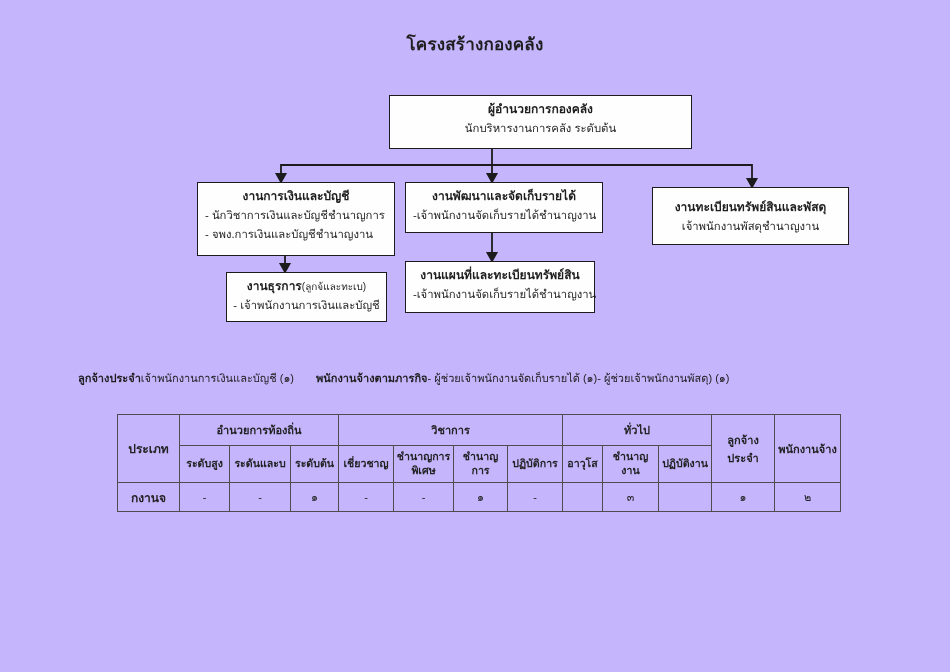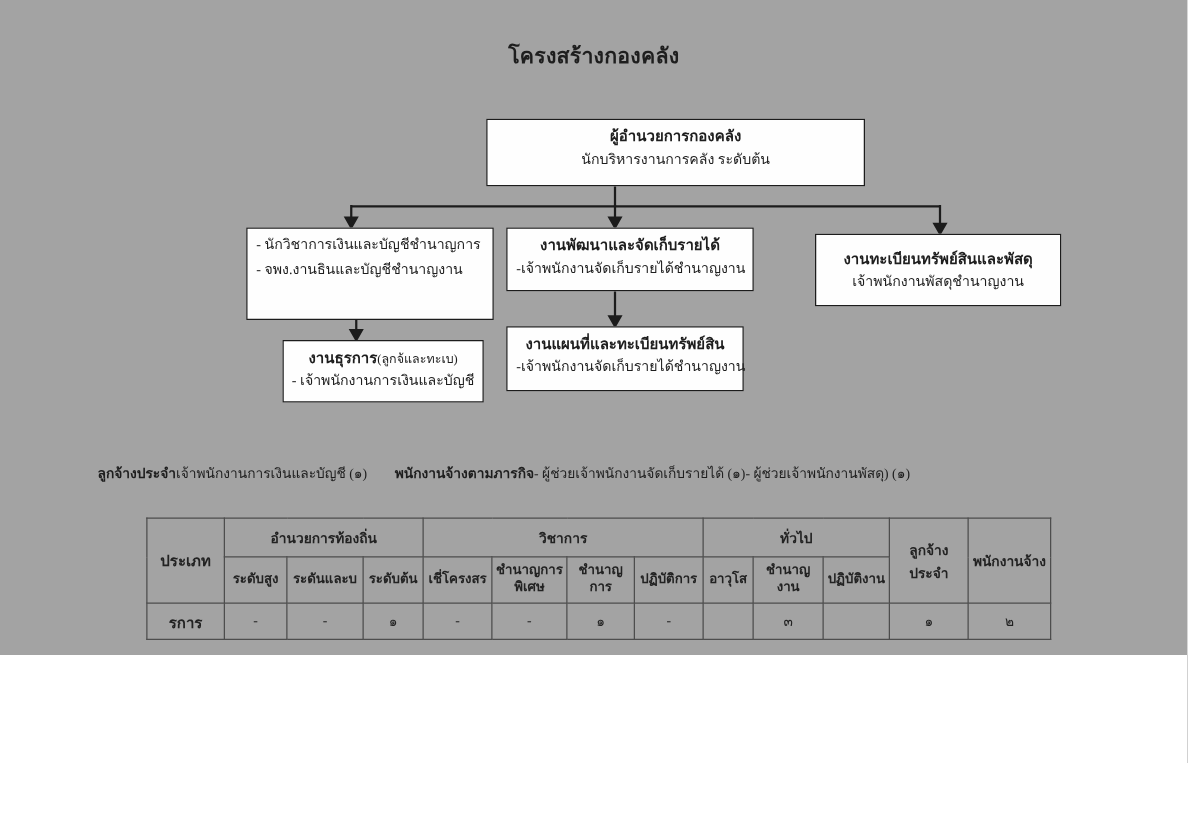"โครงสร้างกองคลัง" .page { background: #a3a3a3 -> #c4b5fd; font-family: Liberation Serif, serif -> Liberation Sans, sans-serif; height: 524px -> 672px }
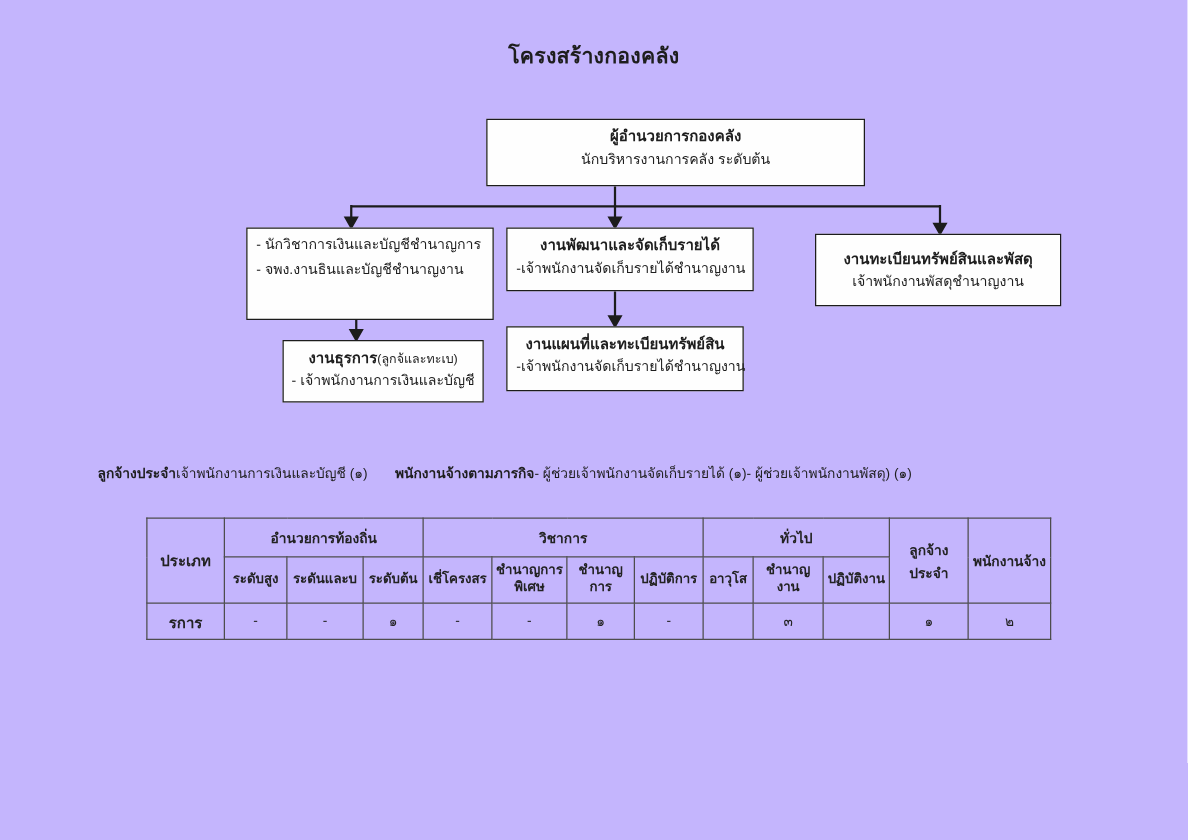"งานการเงินและบัญชี" div.obox-title { html: none -> <div>งานการเงินและบัญชี</div> }
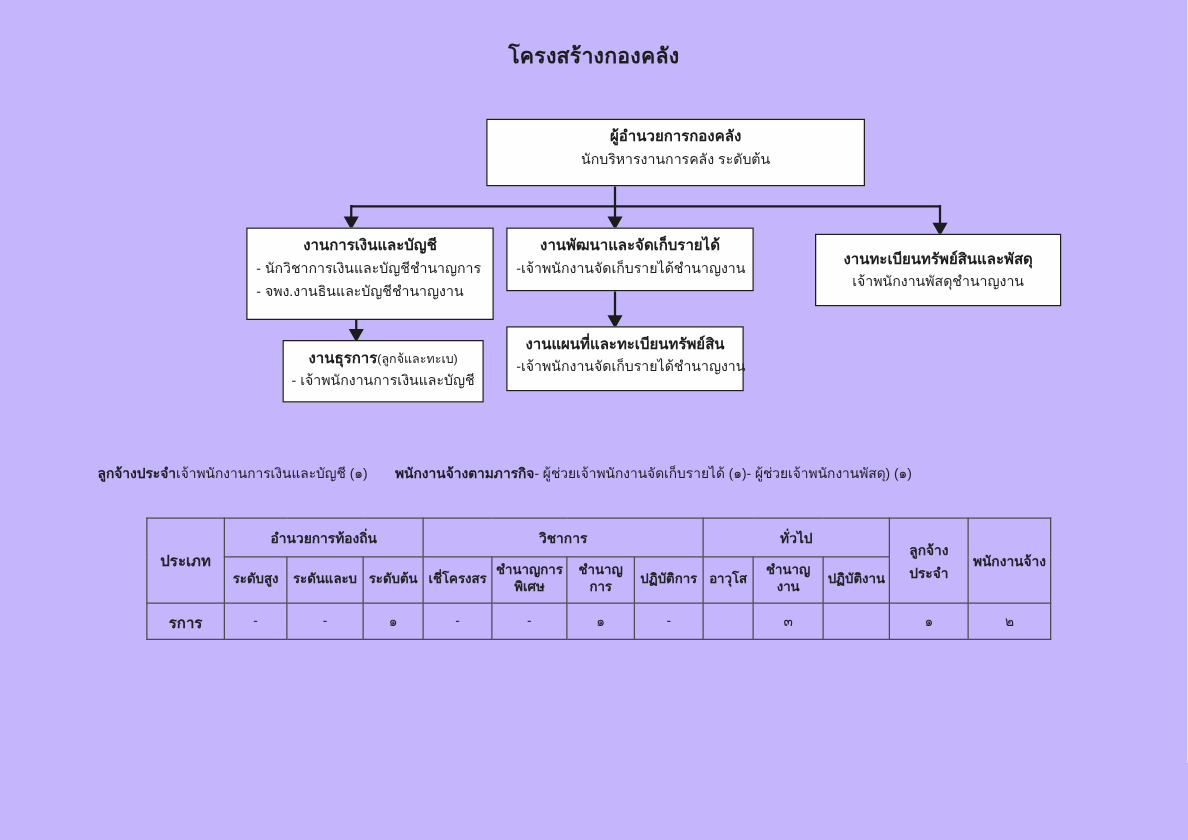"- จพง.งานธินและบัญชีชำนาญงาน" div.obox-line { text: จพง.งานธินและบัญชีชำนาญงาน -> จพง.การเงินและบัญชีชำนาญงาน }
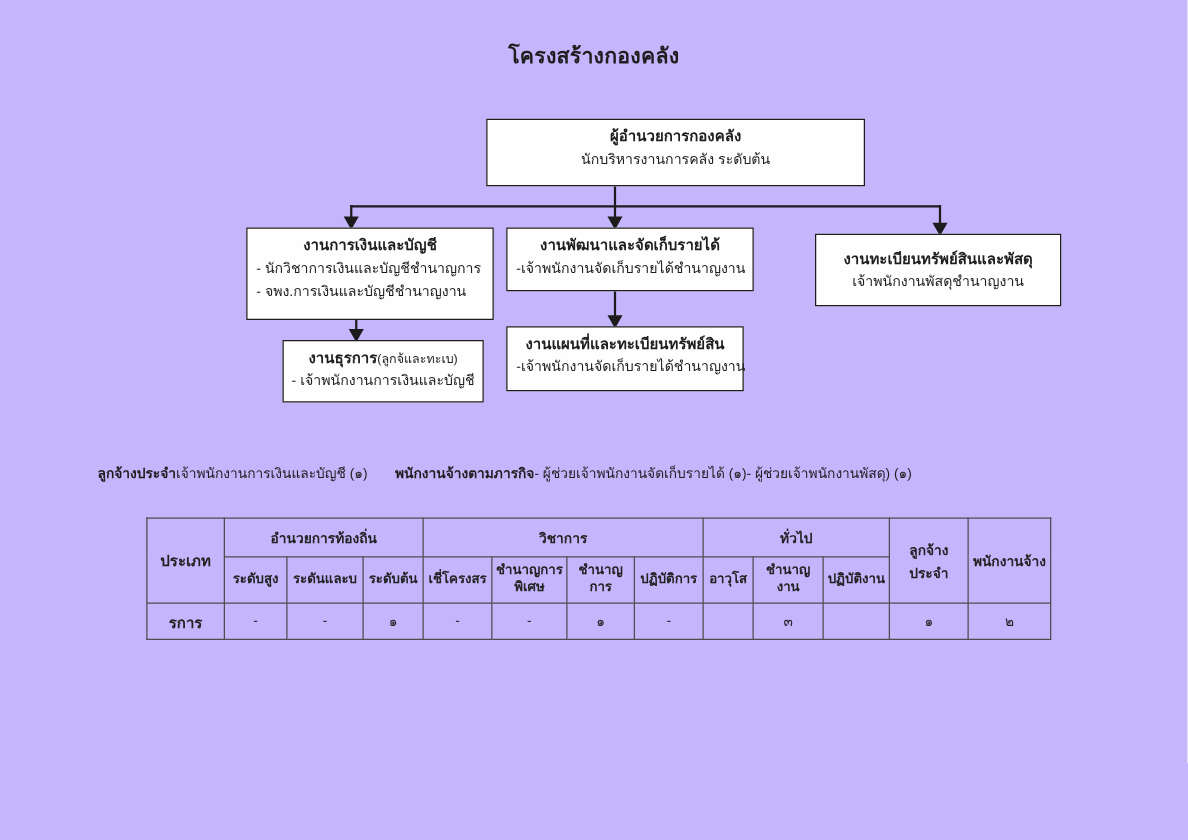"เชี่โครงสร" th { text: เชี่โครงสร -> เชี่ยวชาญ }
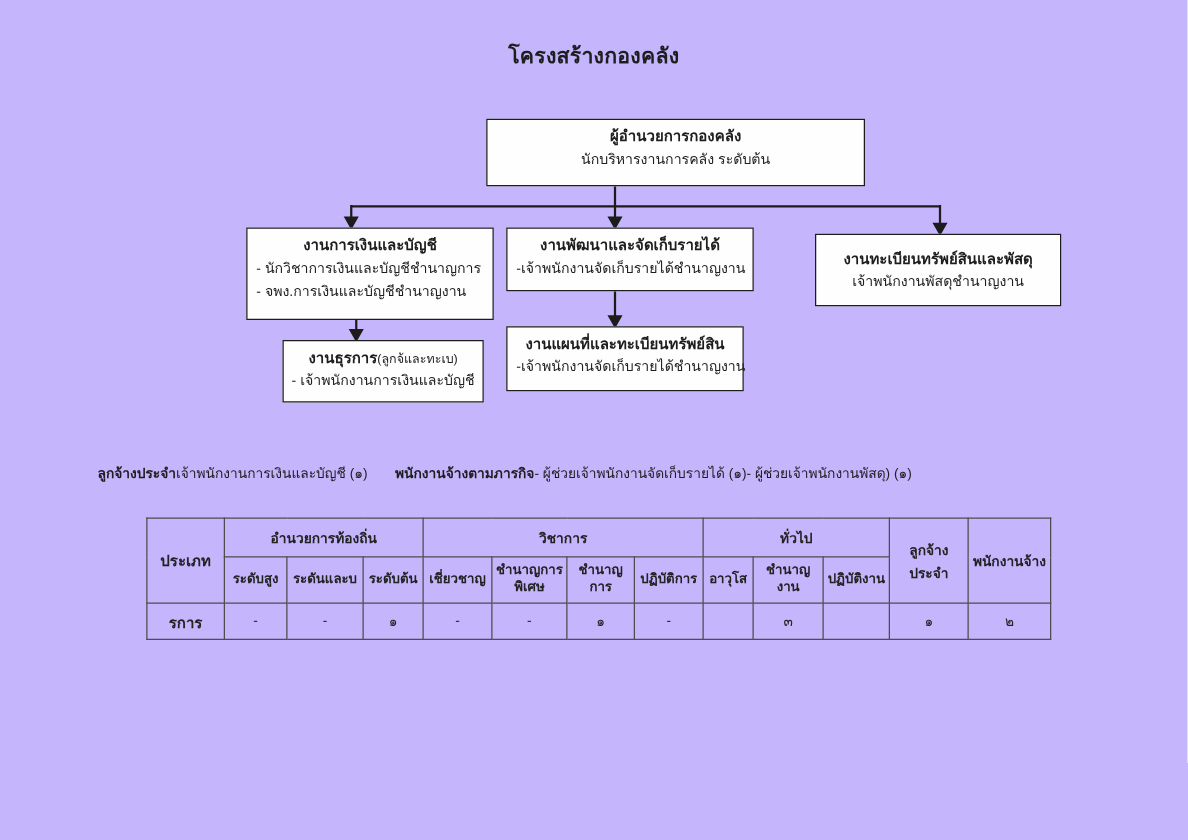"รการ" th.rowlabel { text: รการ -> กงานจ }
